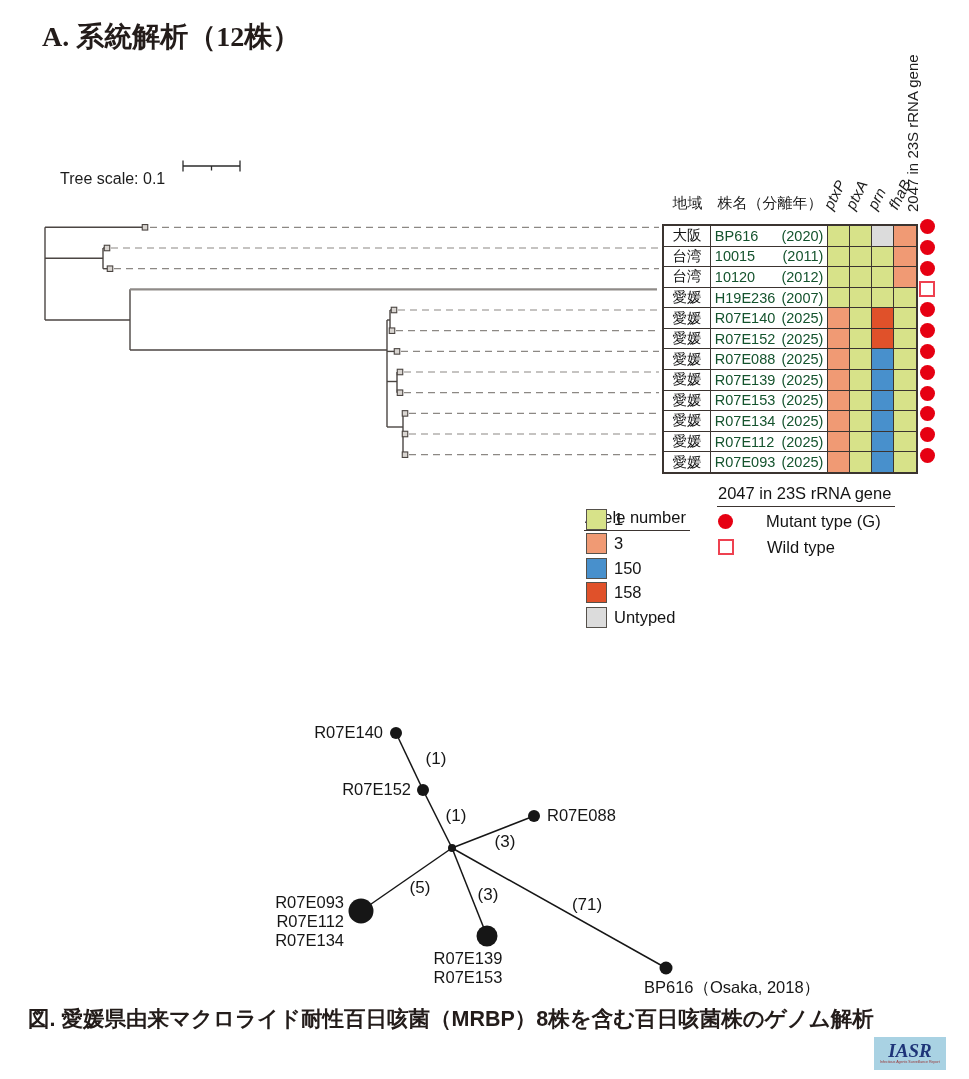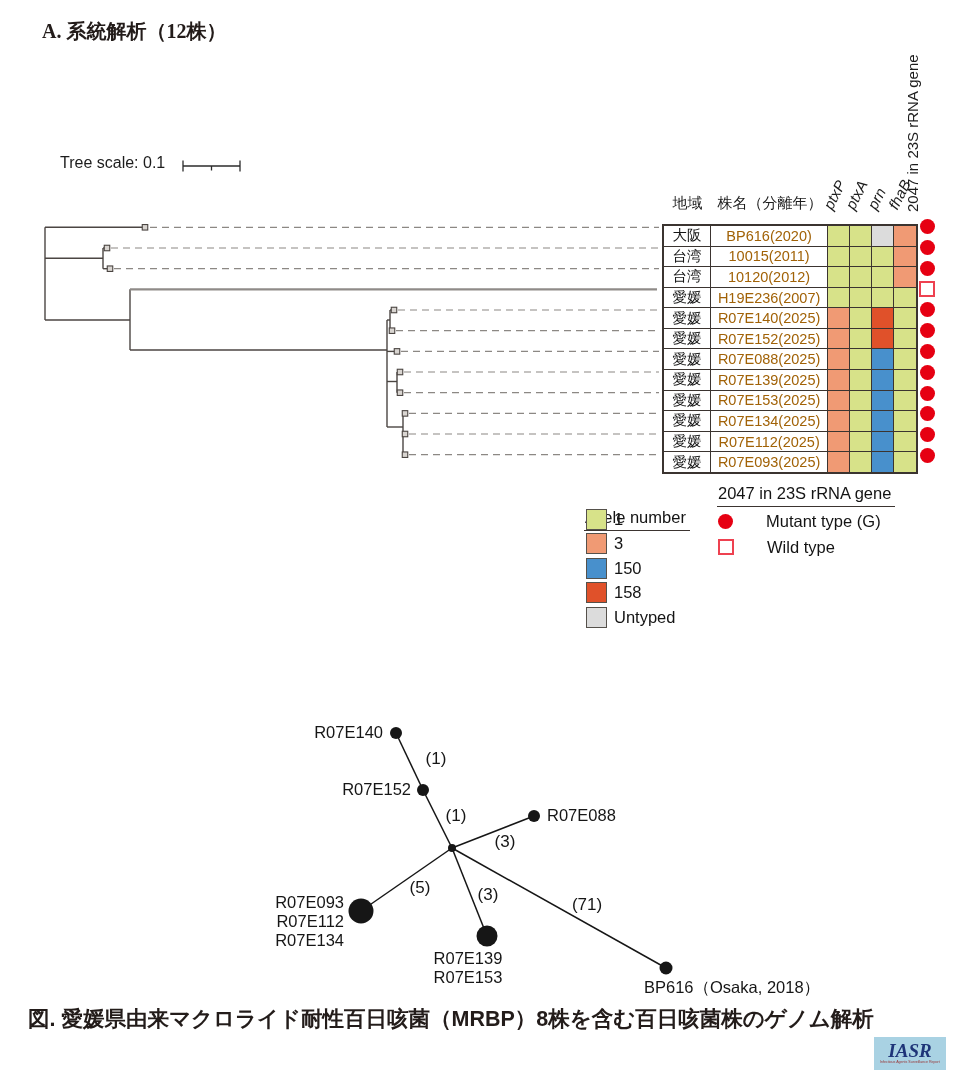"A. 系統解析（12株）" .panel-title { font-size: 20px -> 28px }
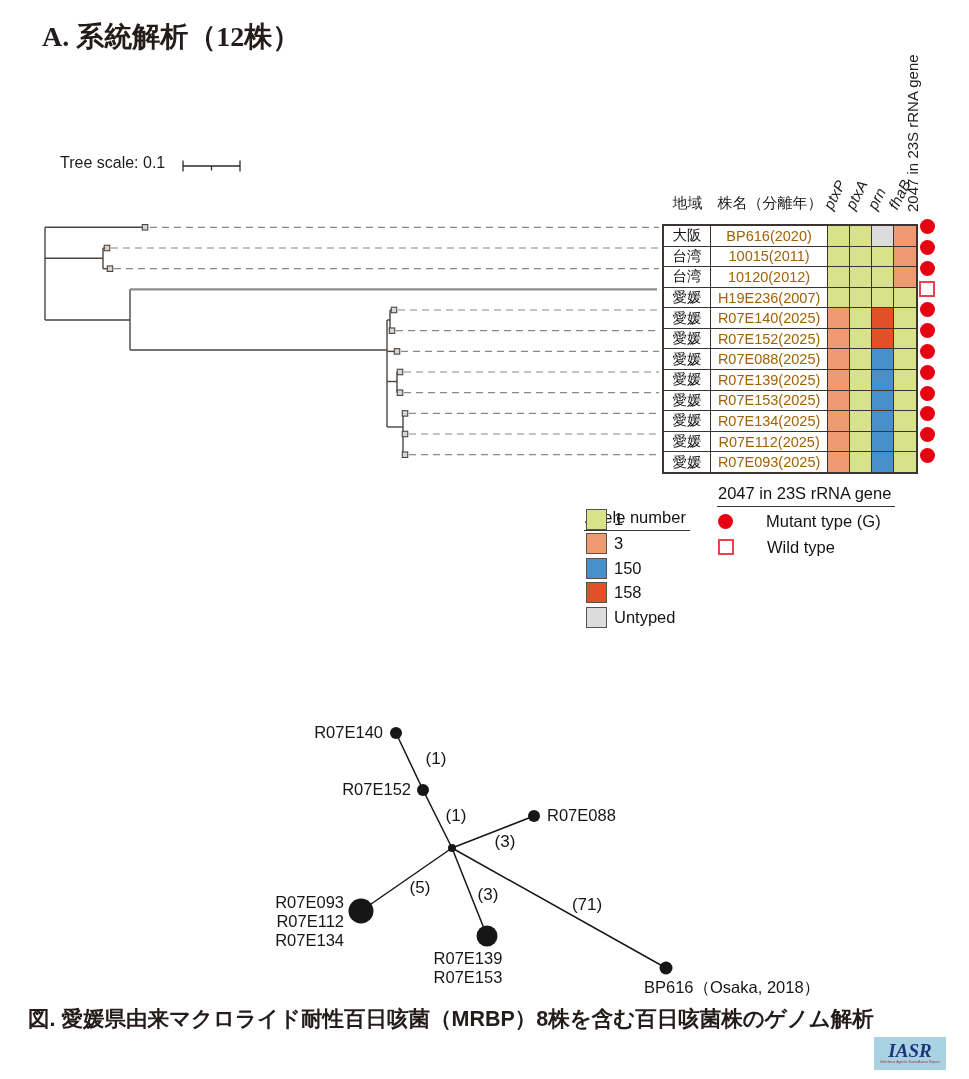"Tree scale: 0.1" #tree-scale-label { top: 154px -> 170px }
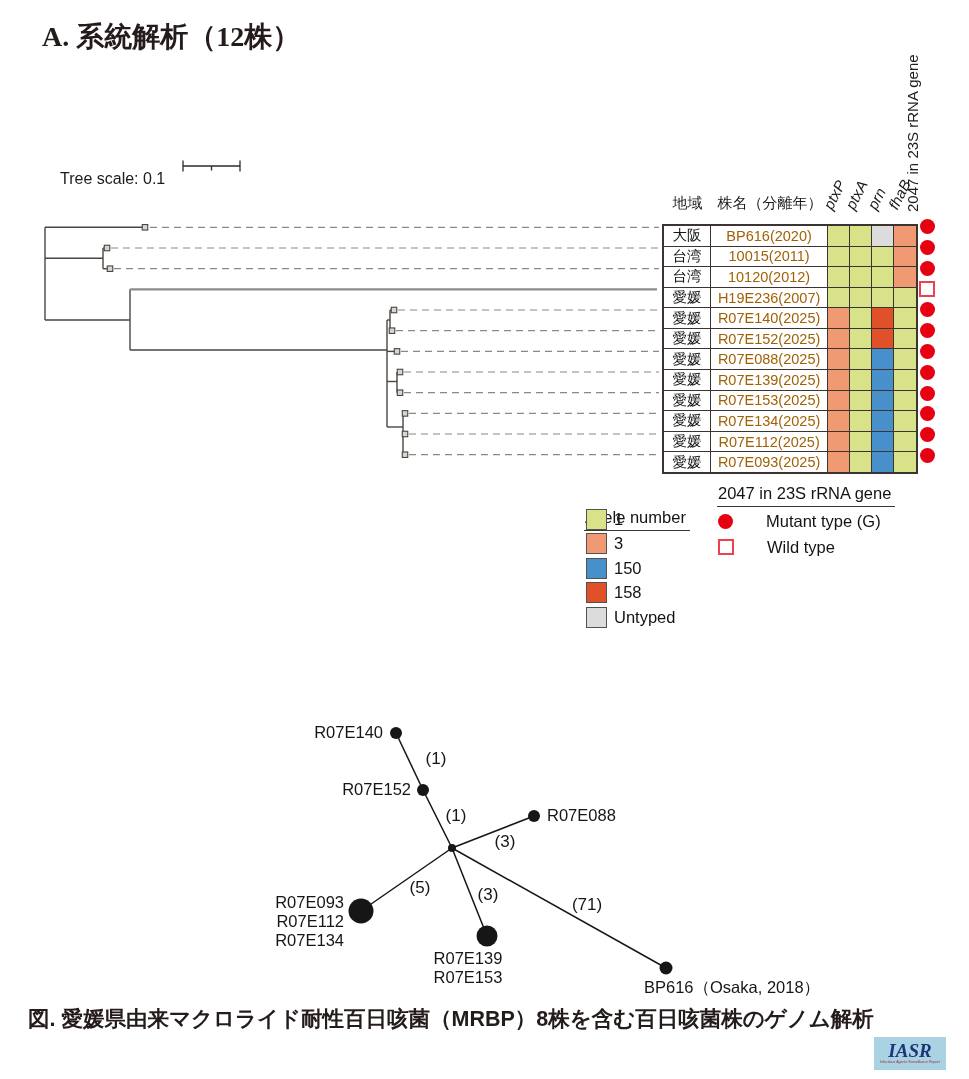"BP616" .c-strain { color: #a16207 -> #14532d; justify-content: center -> space-between }
